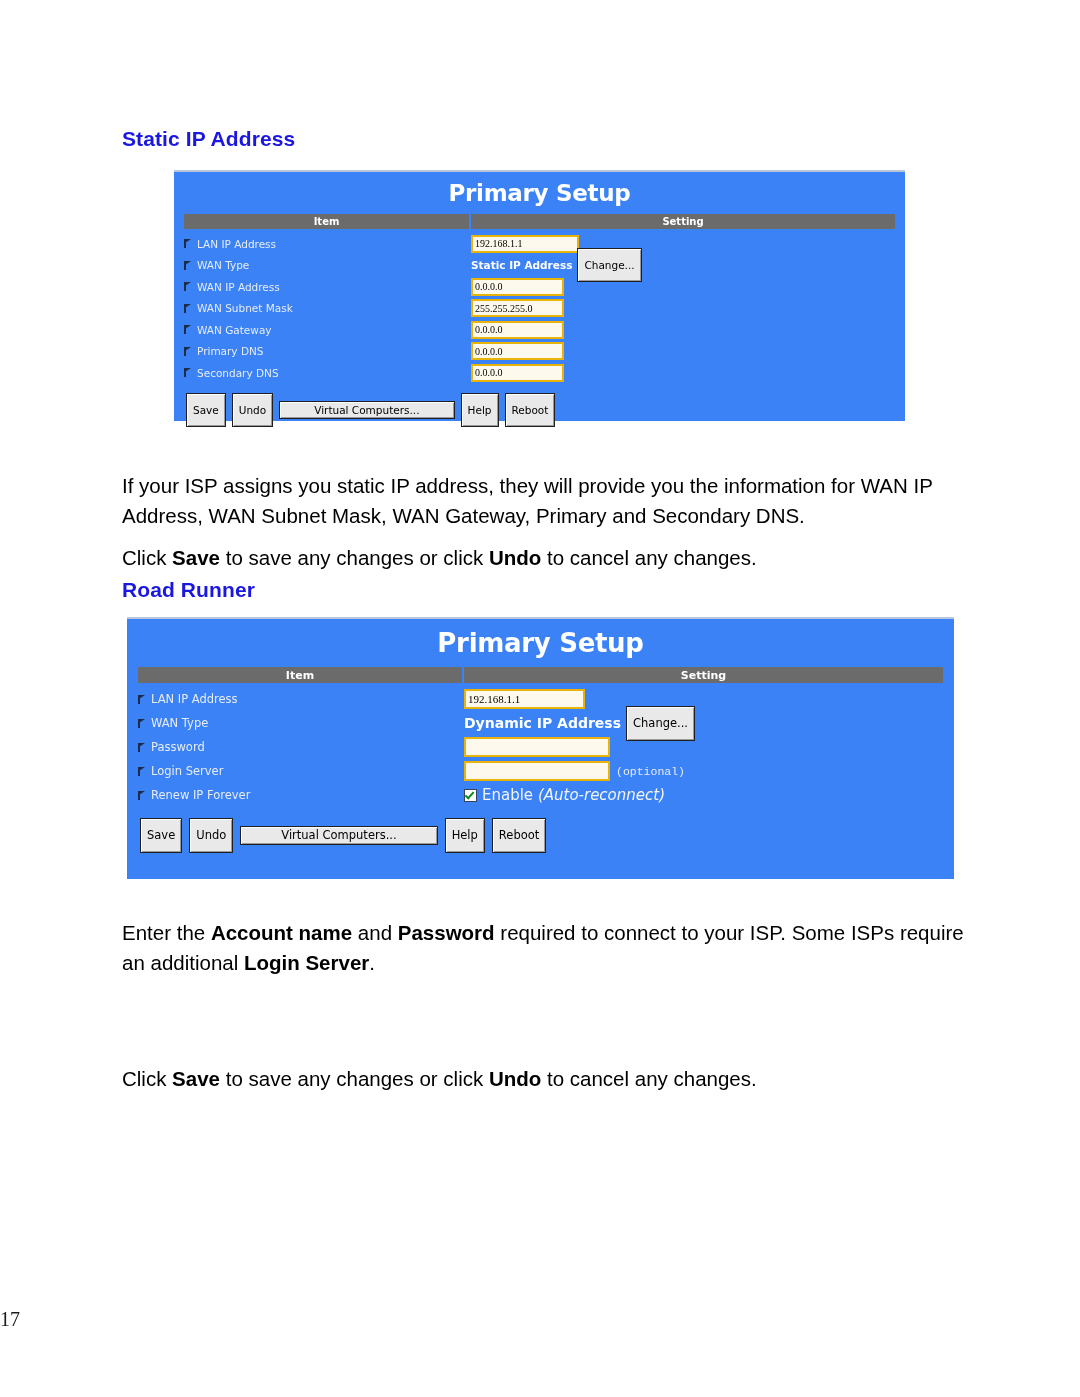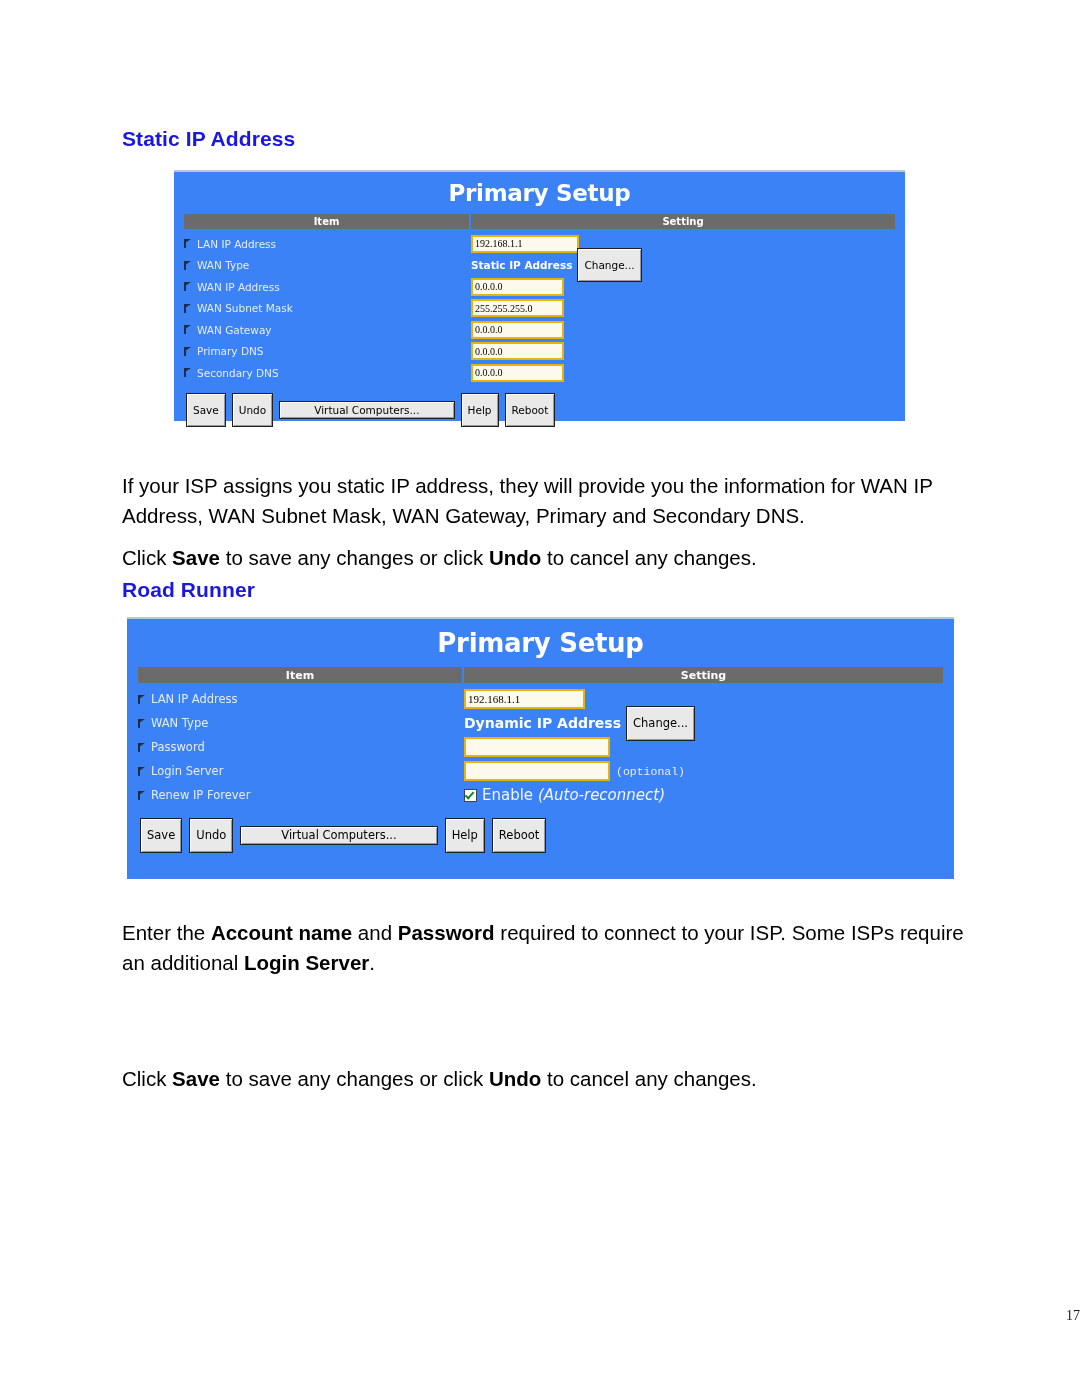"17" #page-number { font-size: 14px -> 20px; text-align: right -> left }
